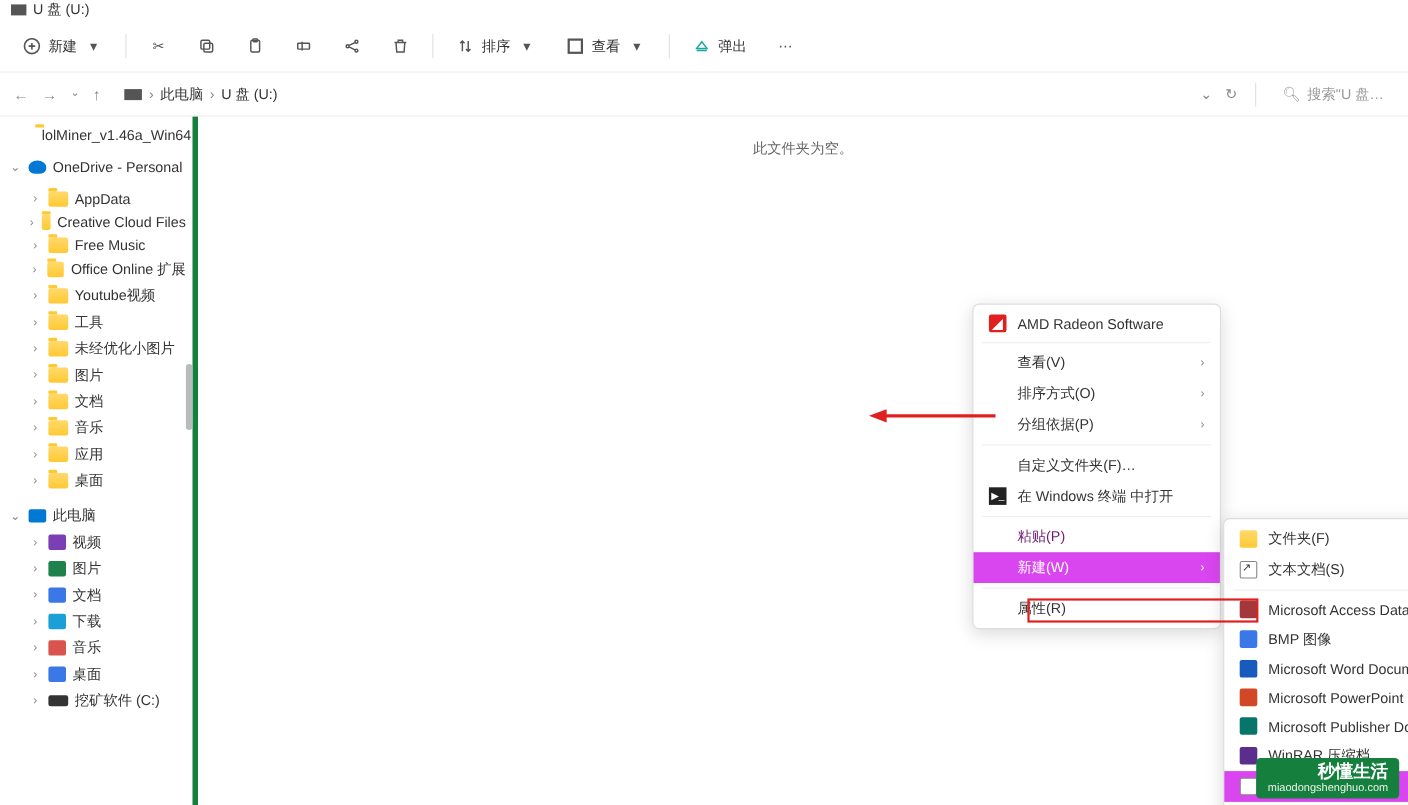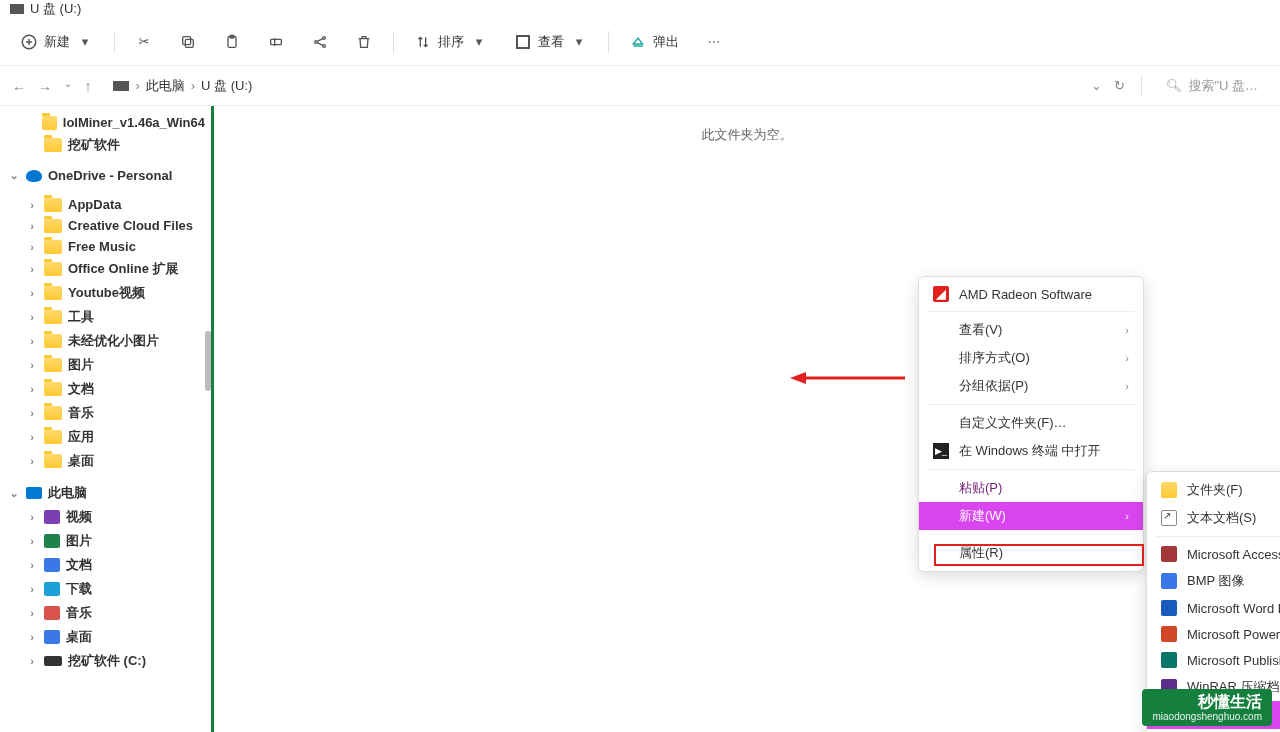"lolMiner_v1.46a_Win64" .sidebar { border-right: 3px solid #15803d -> 5px solid #15803d; font-weight: bold -> none; width: 214px -> 180px }
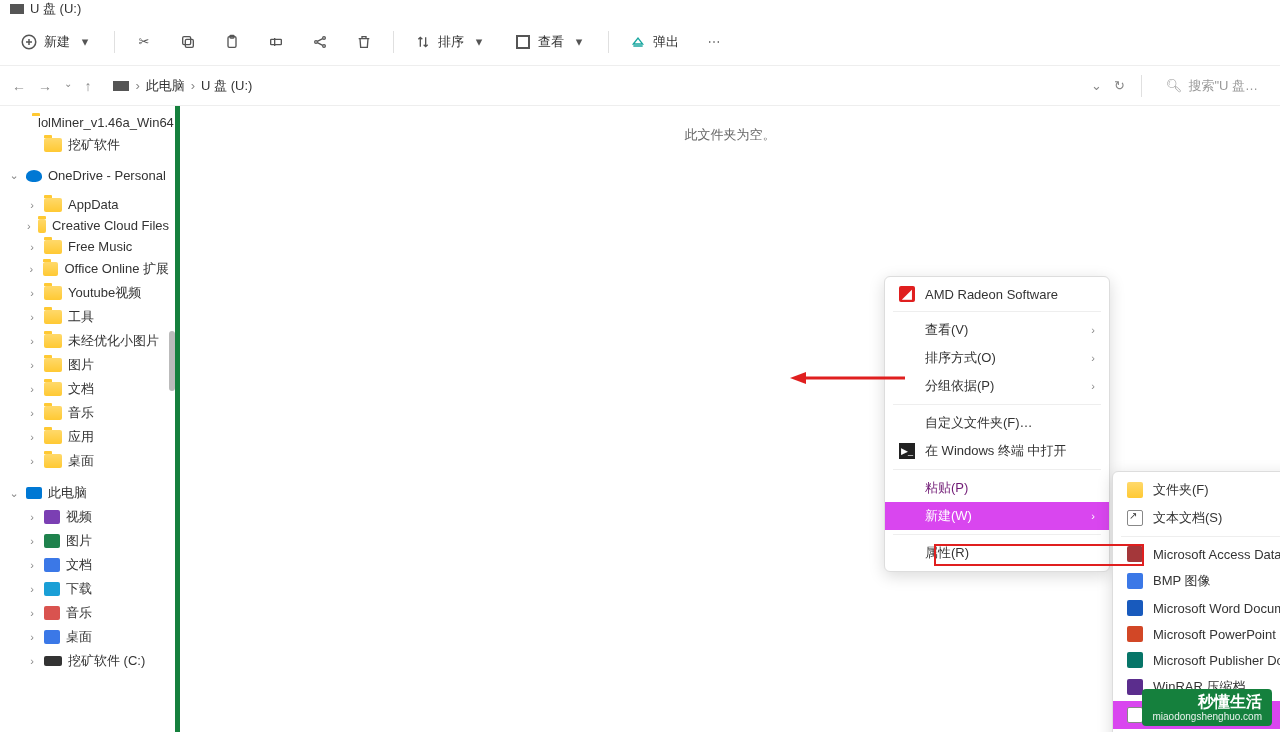"挖矿软件" div.tree-item { html: <div> <span></span> <span></span> <span>挖矿软件</span> </div> -> none }
